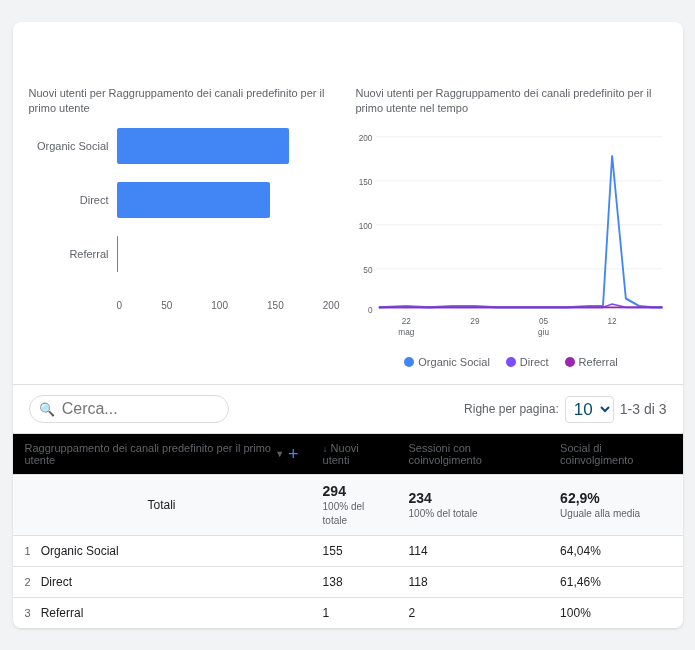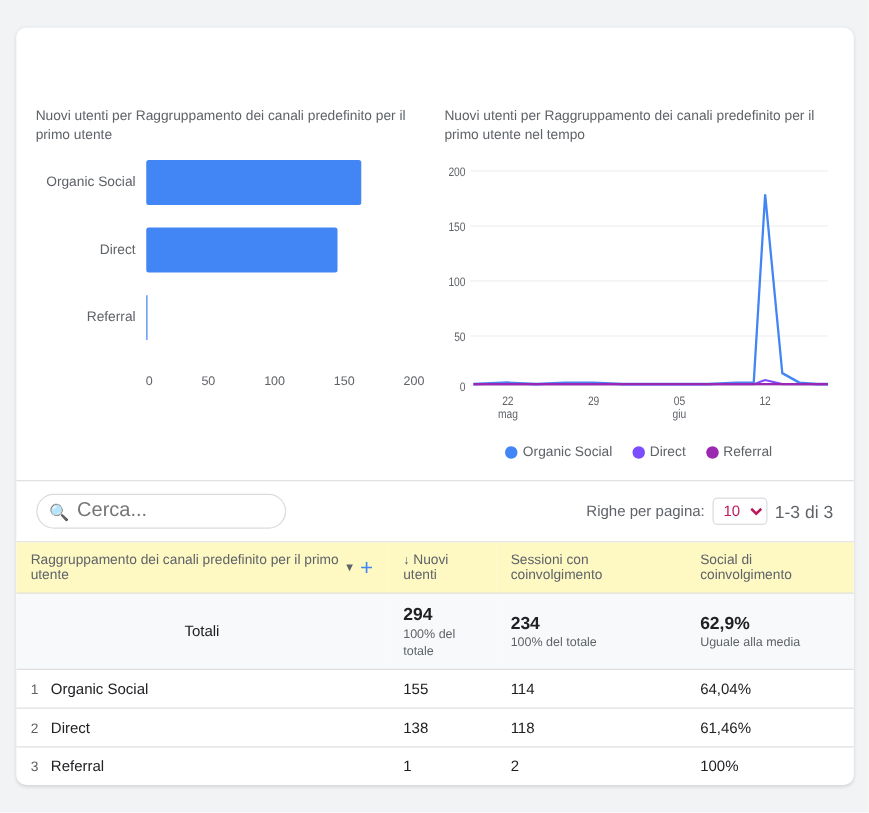"10" .rows-select { color: #be185d -> #0c4a6e; font-size: 12px -> 17px }
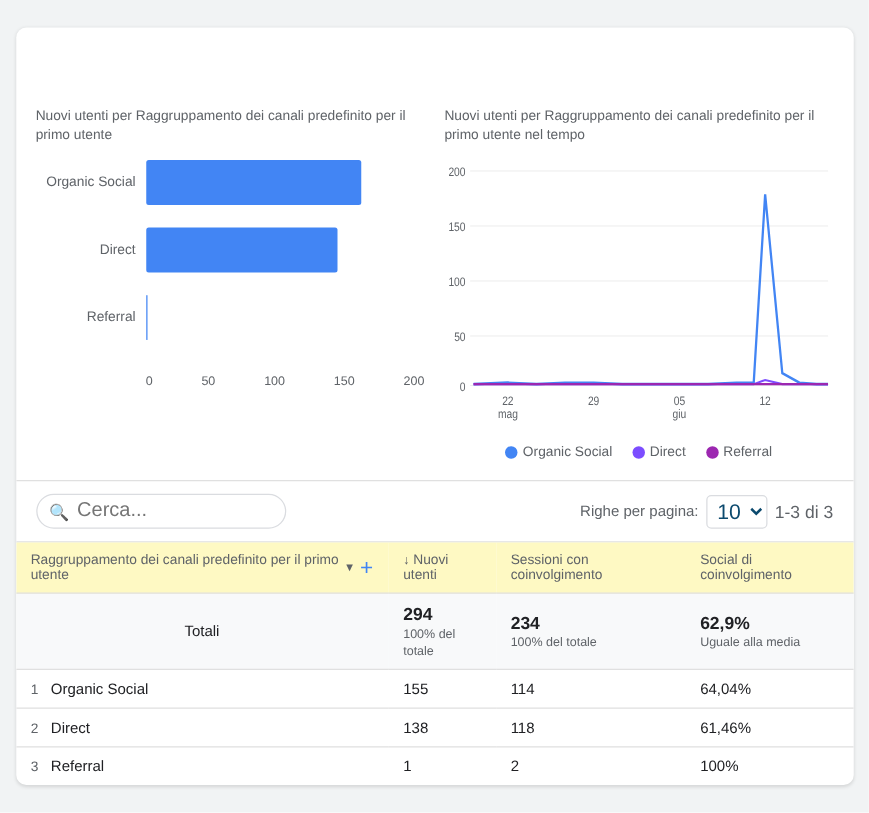"Raggruppamento dei canali predefinito" .data-table th { background: #fef9c3 -> #000000 }
